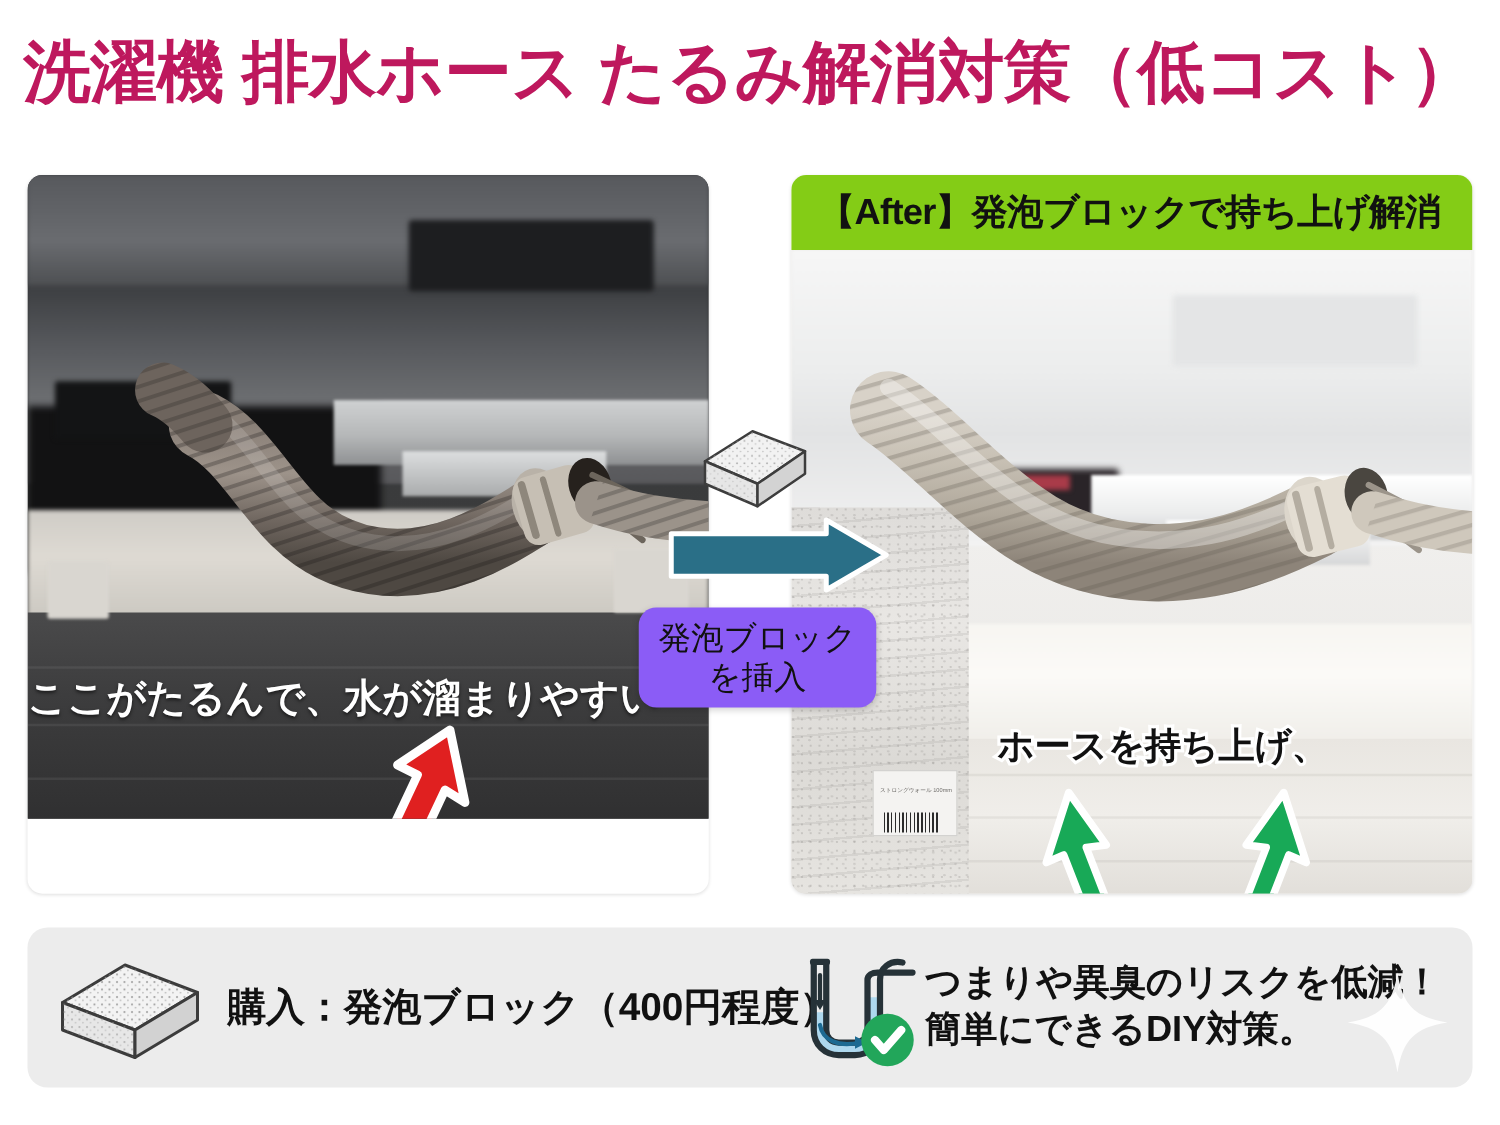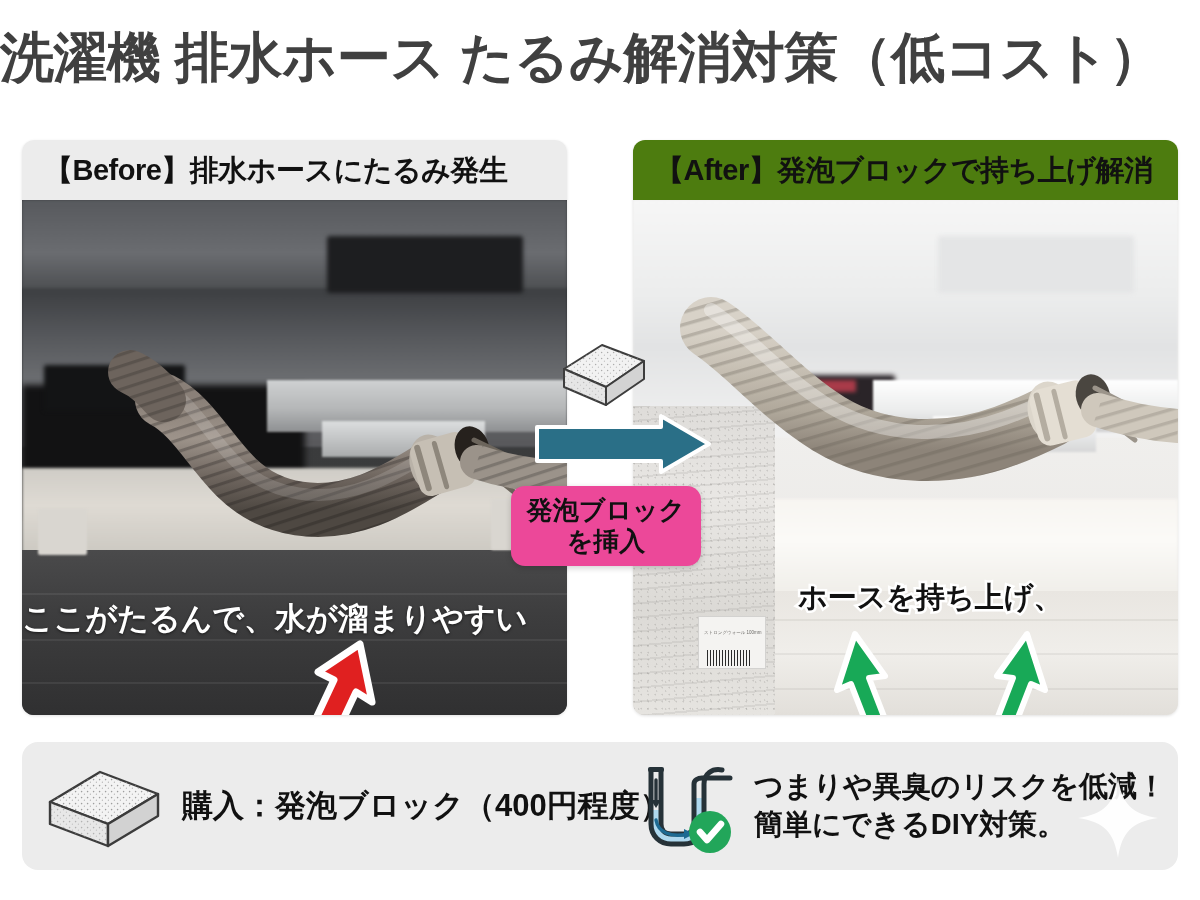"洗濯機 排水ホース たるみ解消対策（低コスト）" .title { color: #404040 -> #be185d; text-align: none -> center }
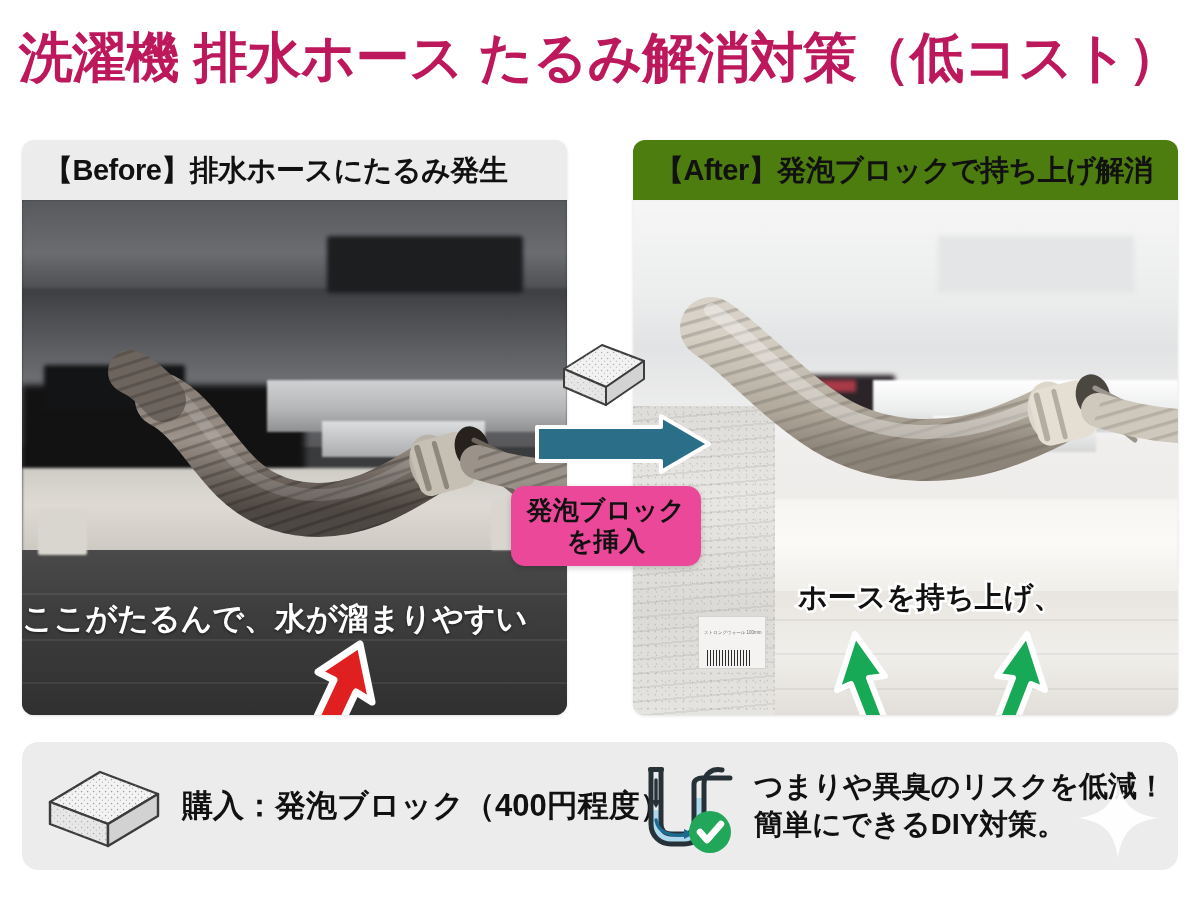"【Before】排水ホースにたるみ発生" div.panel-header { html: <div>【Before】排水ホースにたるみ発生</div> -> none }
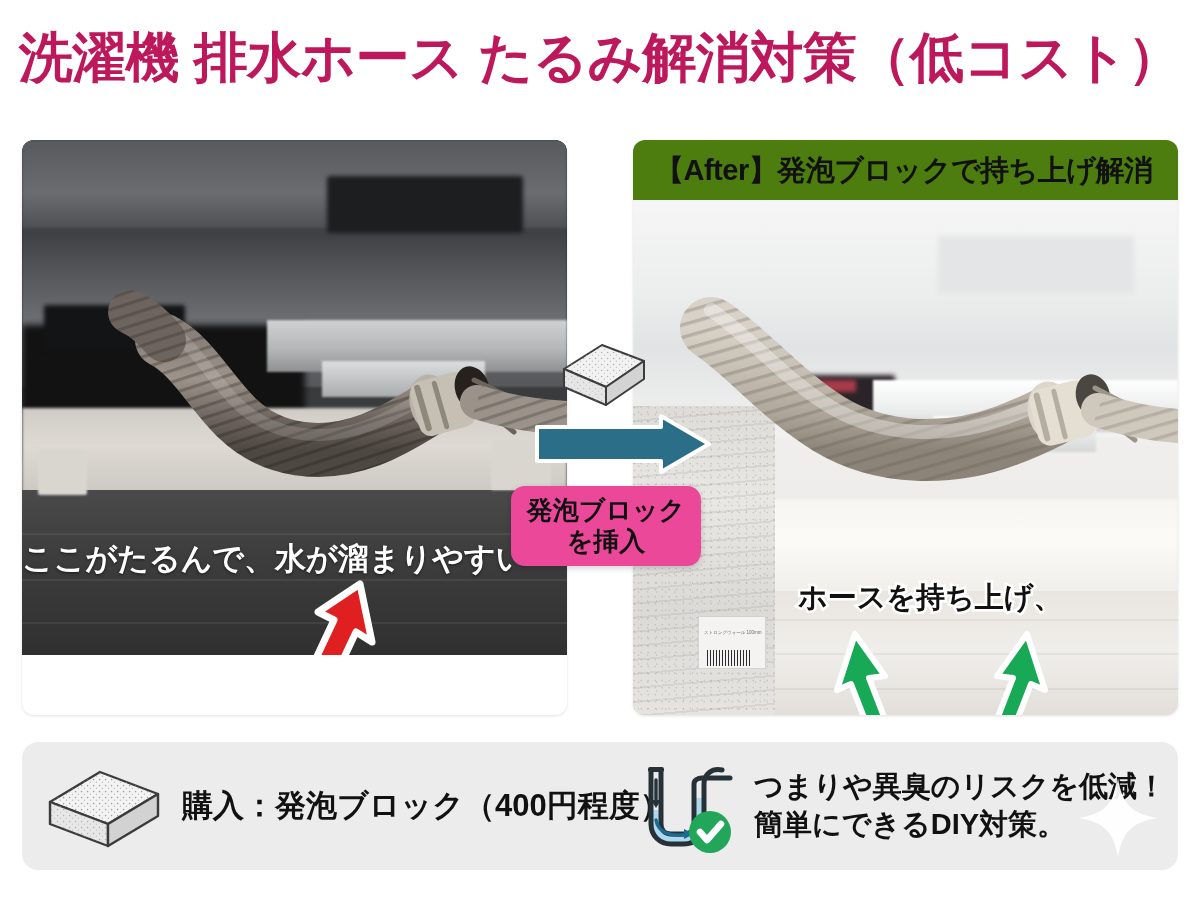"【After】発泡ブロックで持ち上げ解消" .panel.after .panel-header { background: #4d7c0f -> #84cc16 }
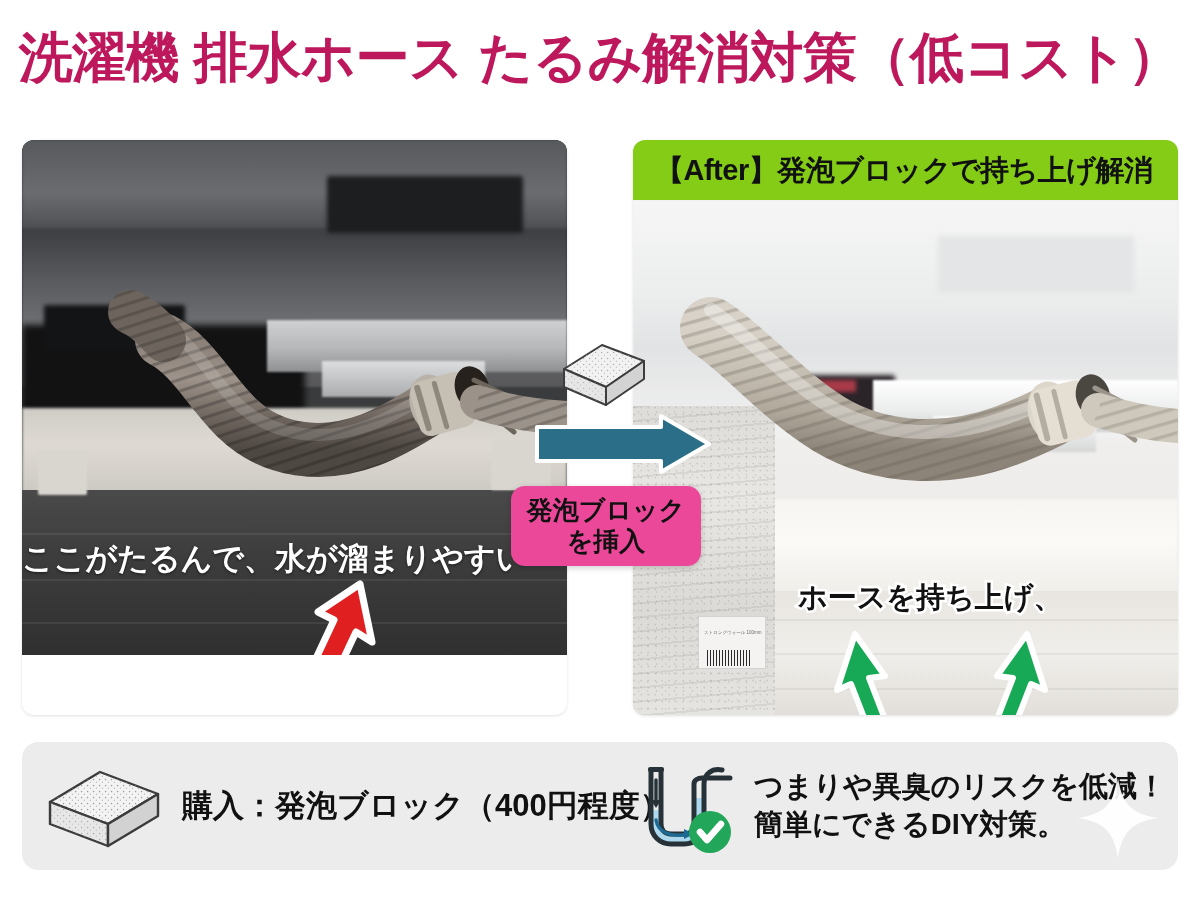"発泡ブロック" .insert-box { background: #ec4899 -> #8b5cf6; font-weight: 700 -> 400 }
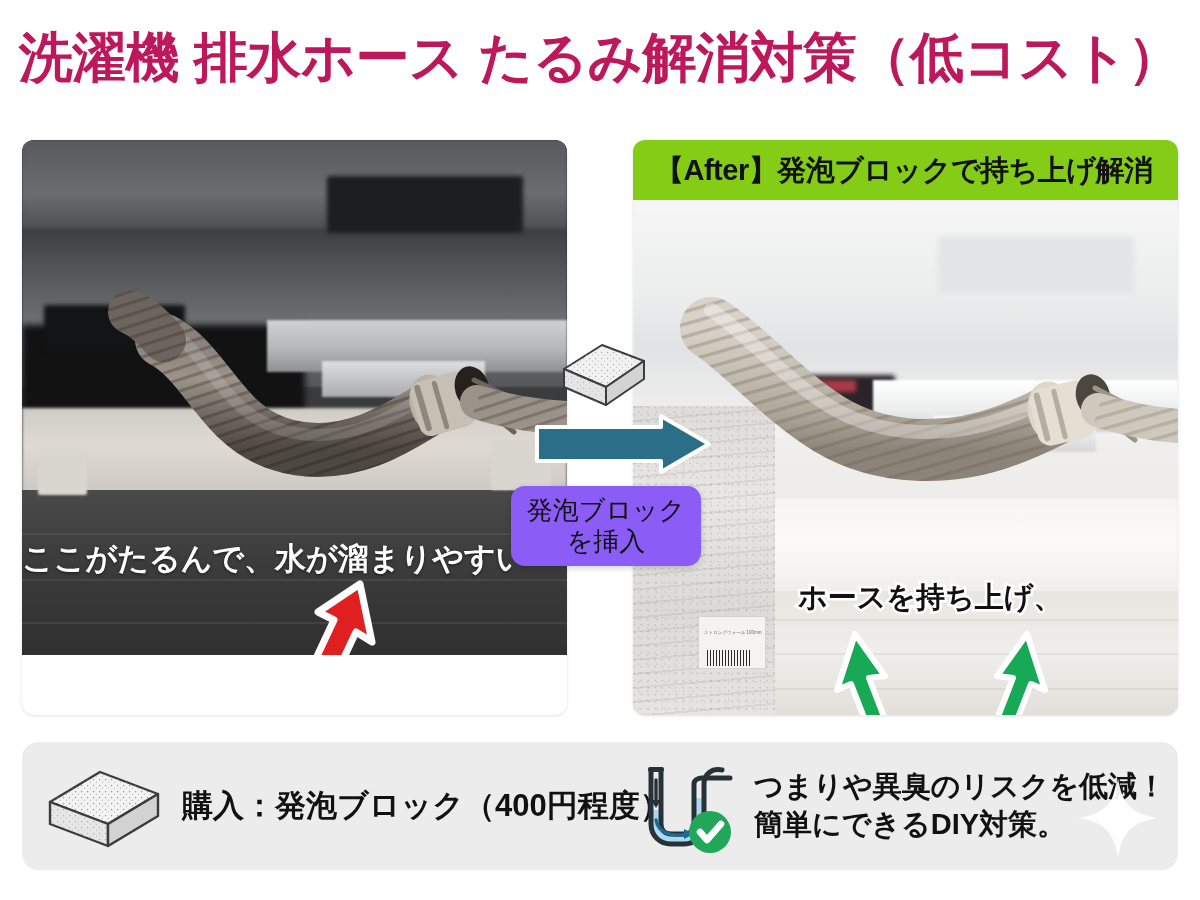"つまりや異臭のリスクを低減！" .bb-right-text { margin-left: 14px -> none }
